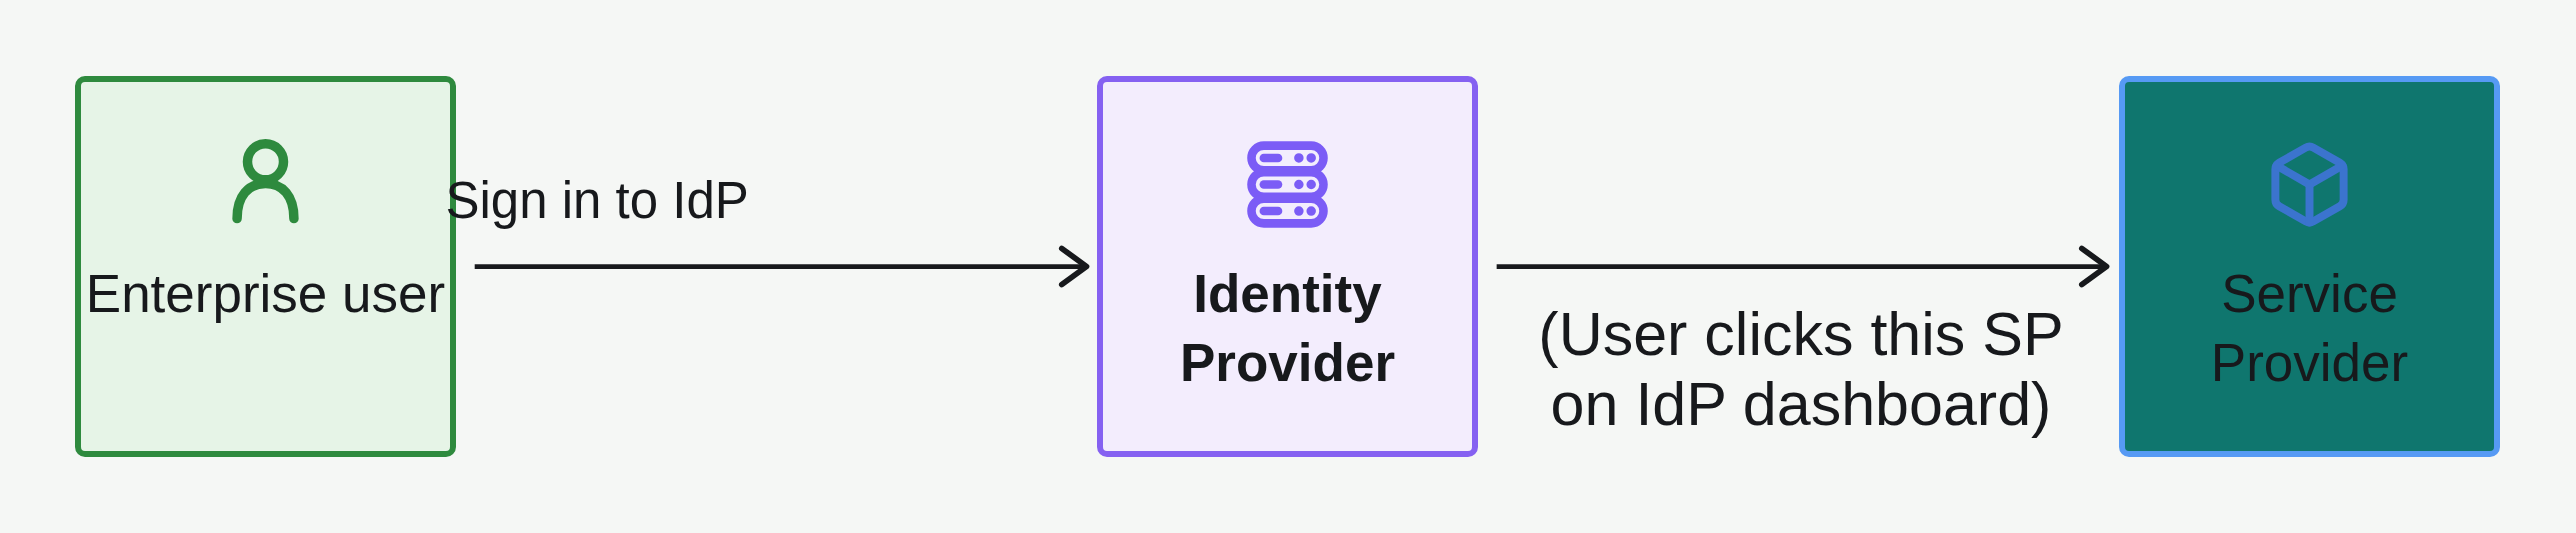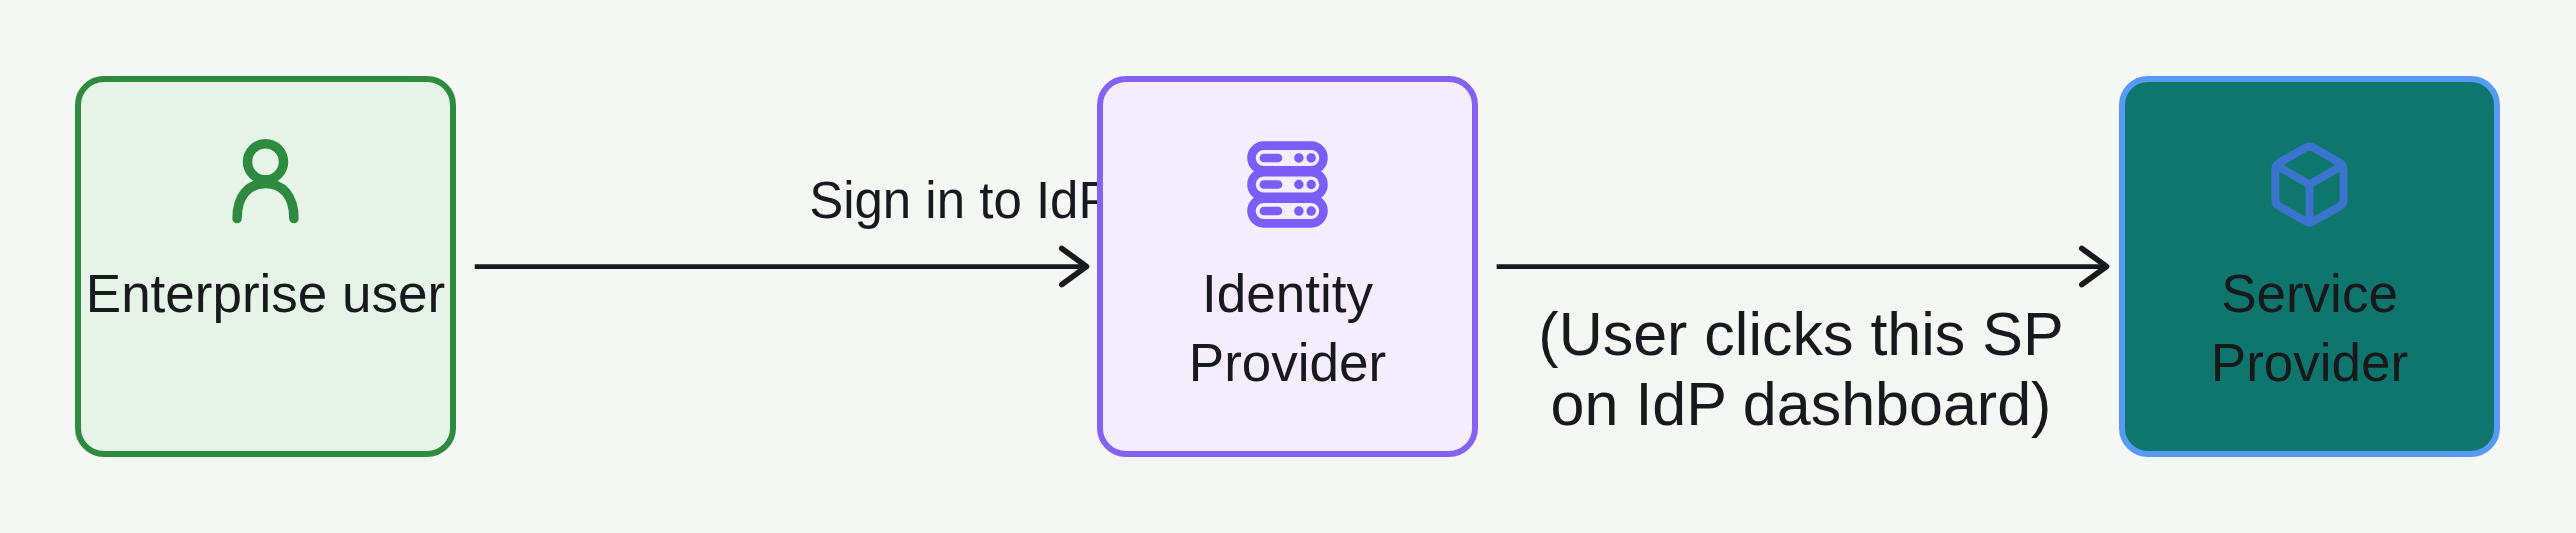"Sign in to IdP" .edge-label { text-align: right -> left }
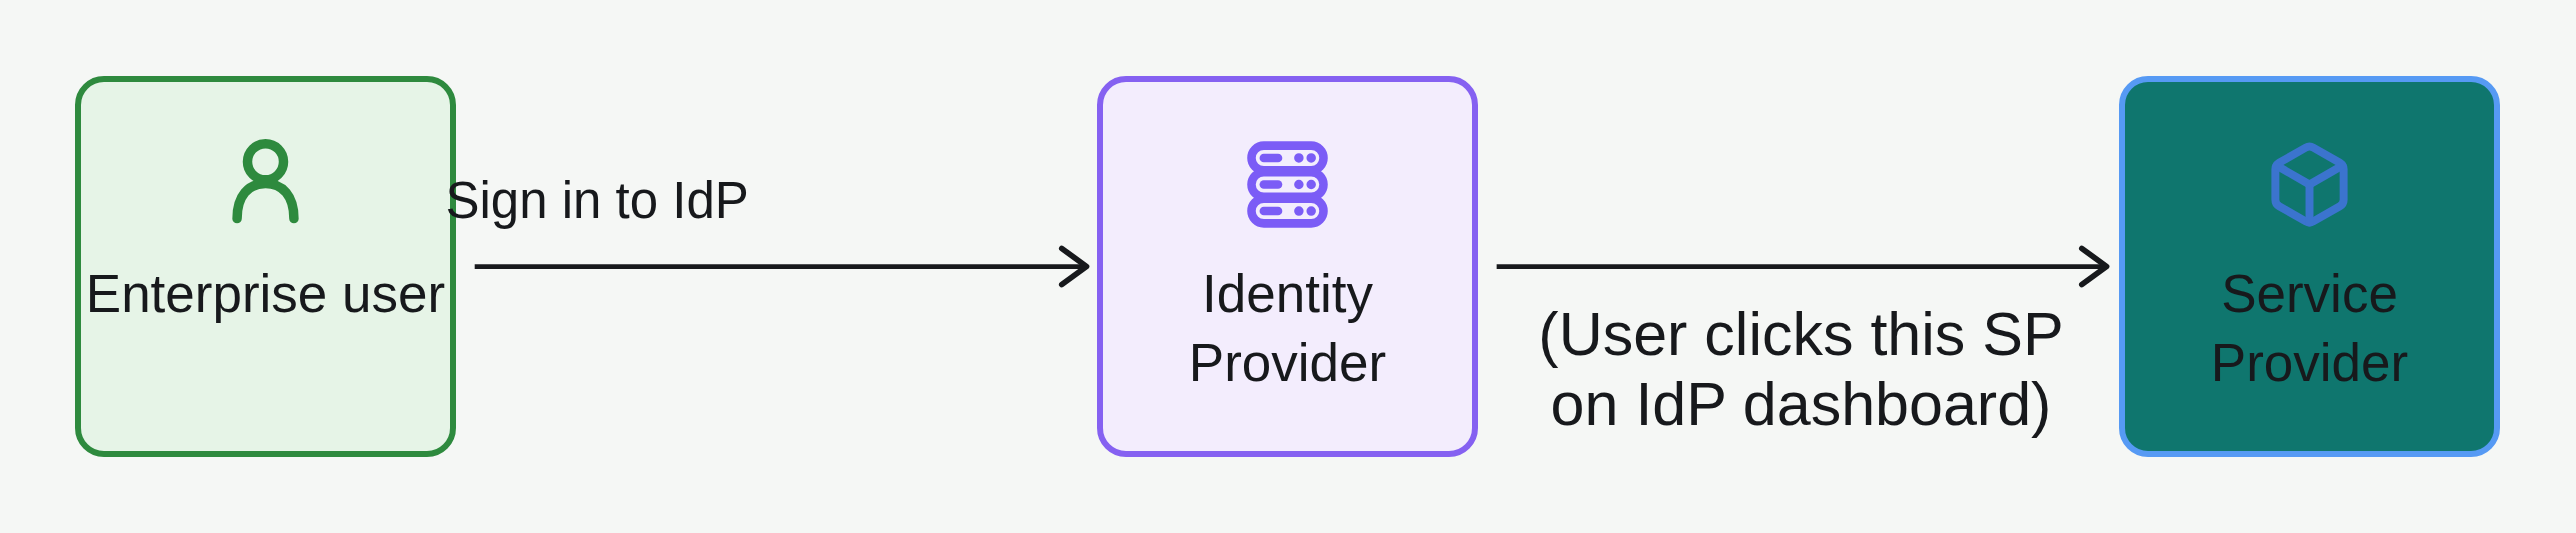"Enterprise user" .node { border-radius: 29px -> 10px }
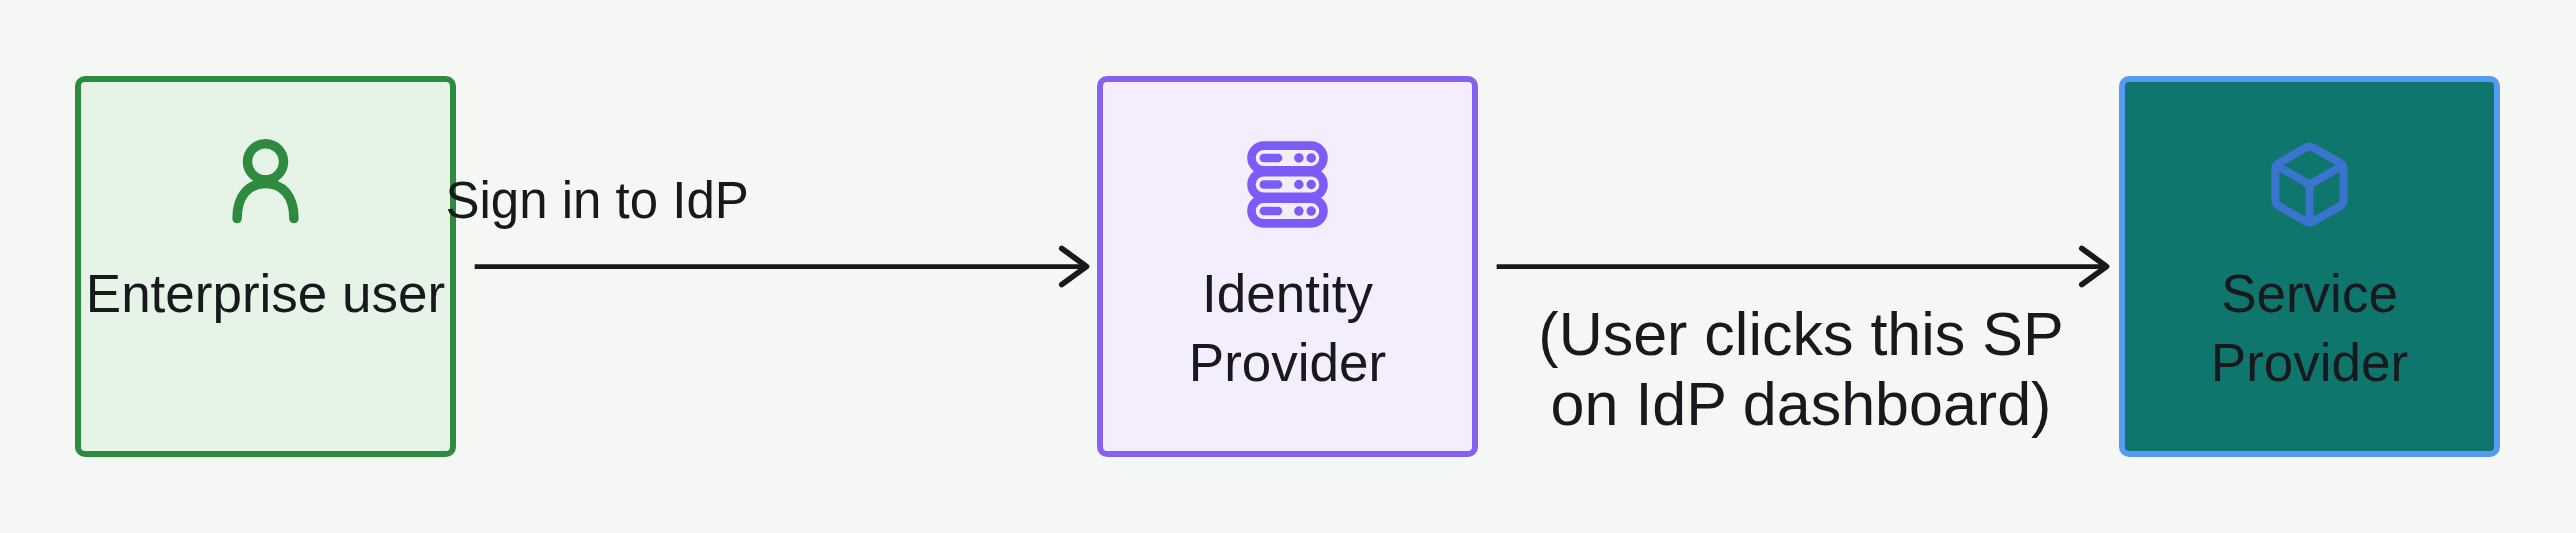"Identity Provider" .node-purple { font-weight: none -> bold }
